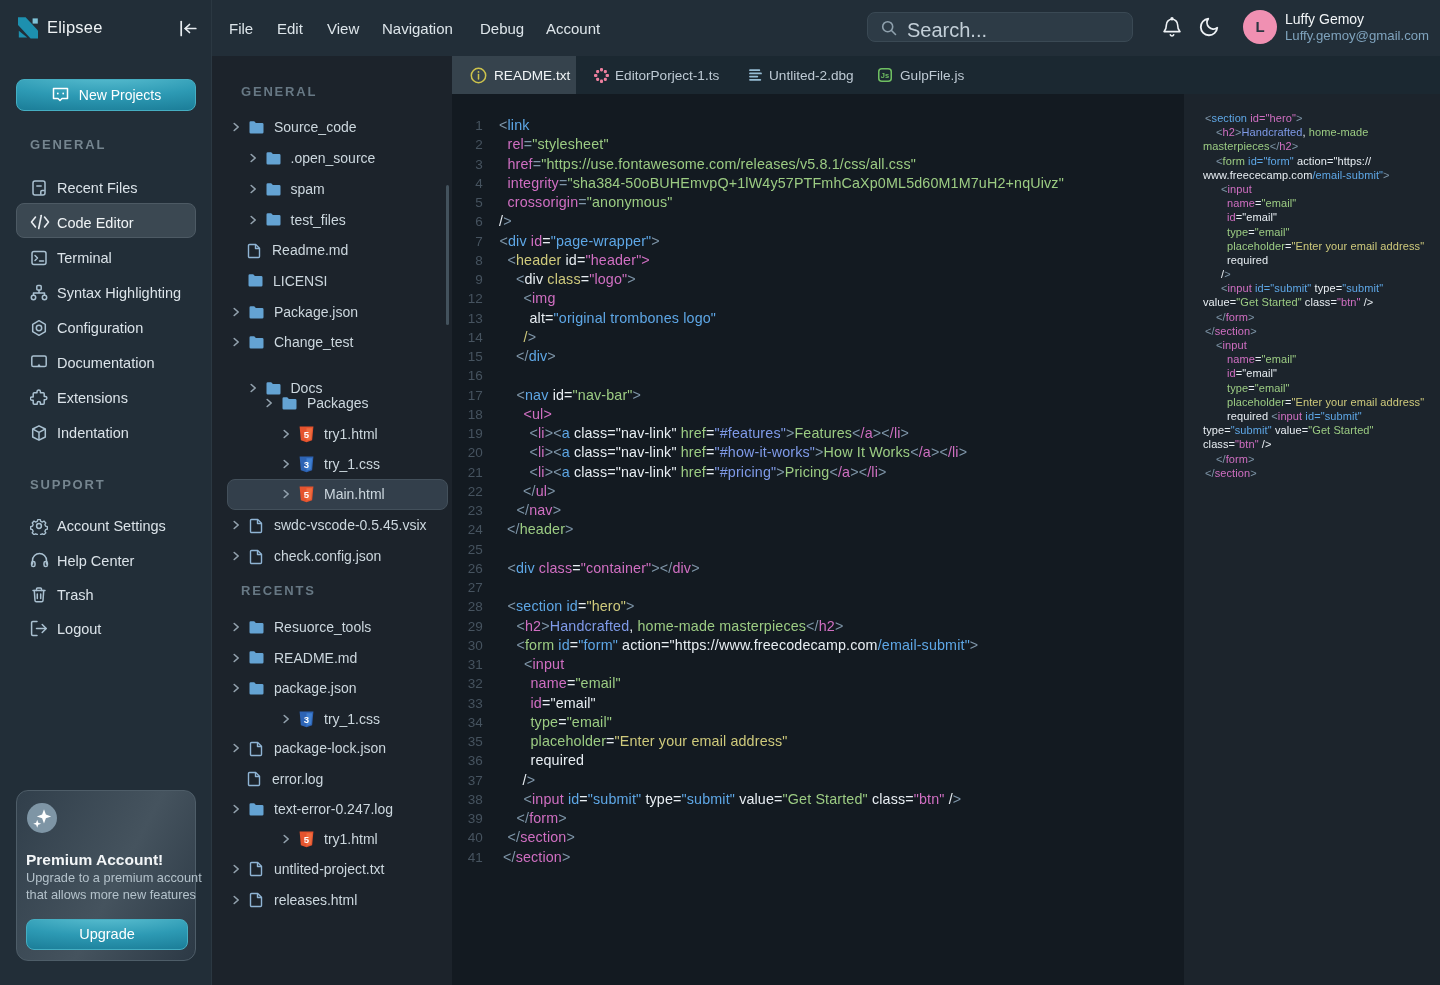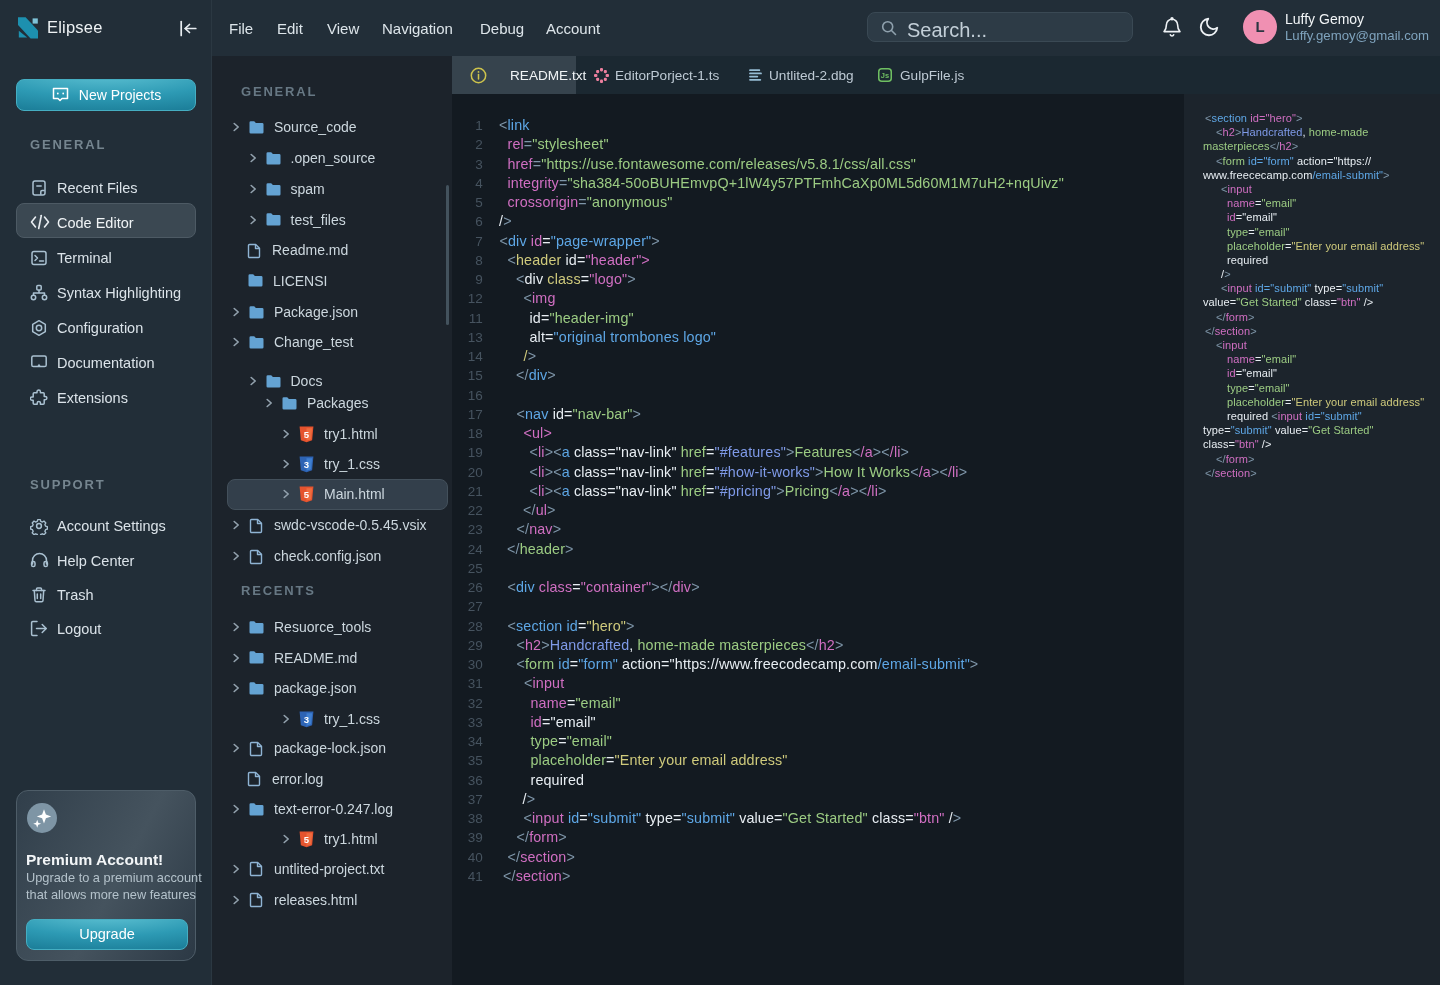"README.txt" #tab1 .tname { margin-left: 16px -> none }
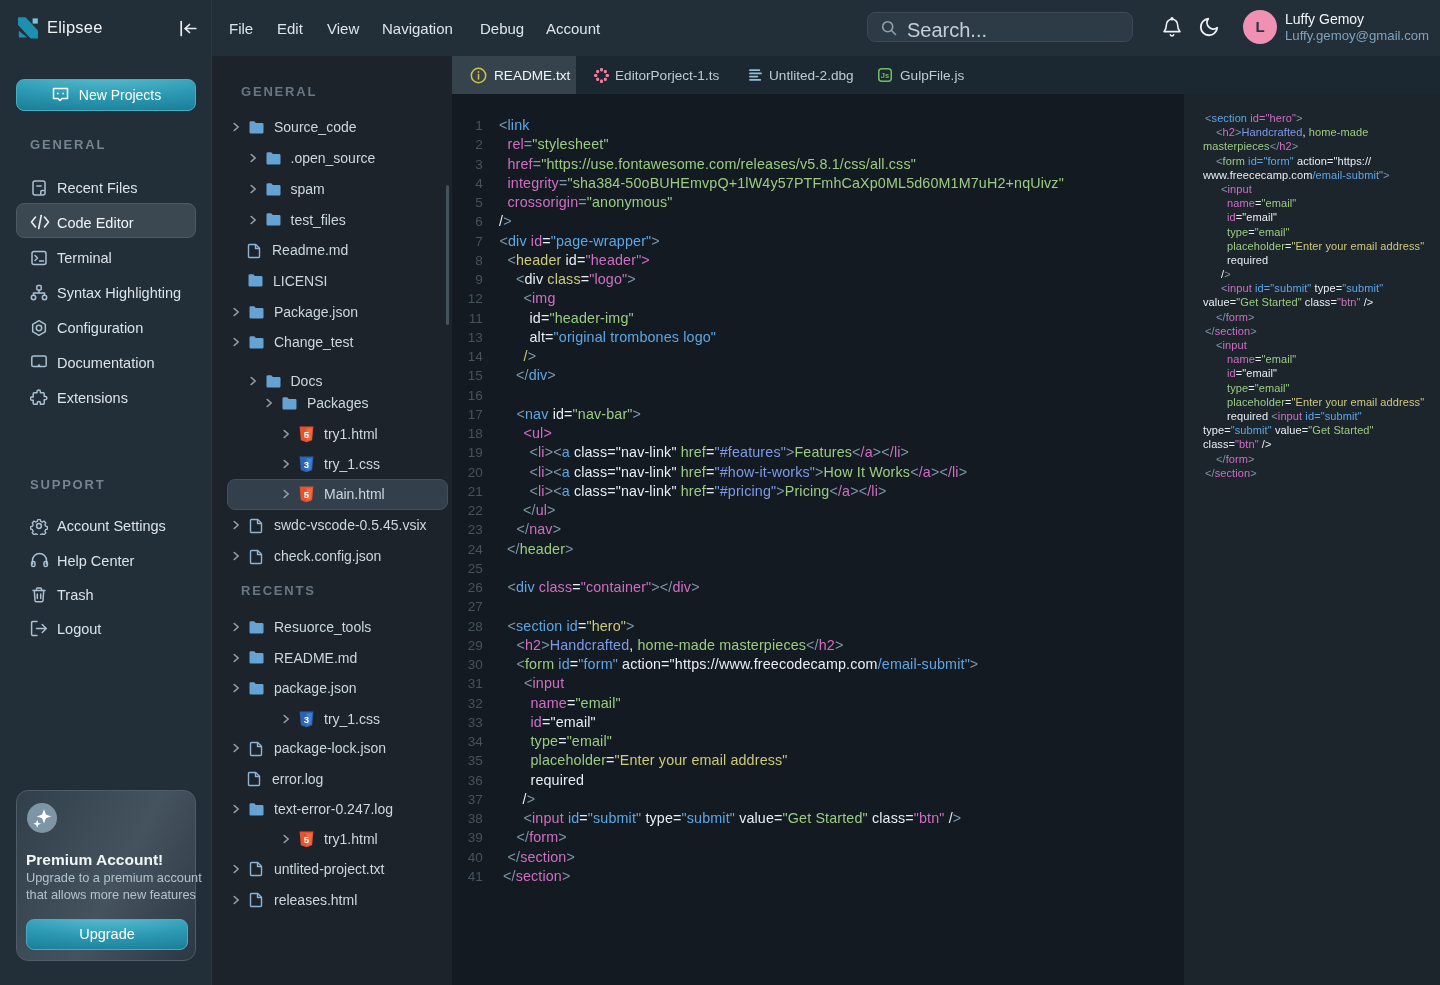"11" div.cl { html: <div><span>11</span><span><i>id=</i><i>"header-img"</i></span></div> -> none }
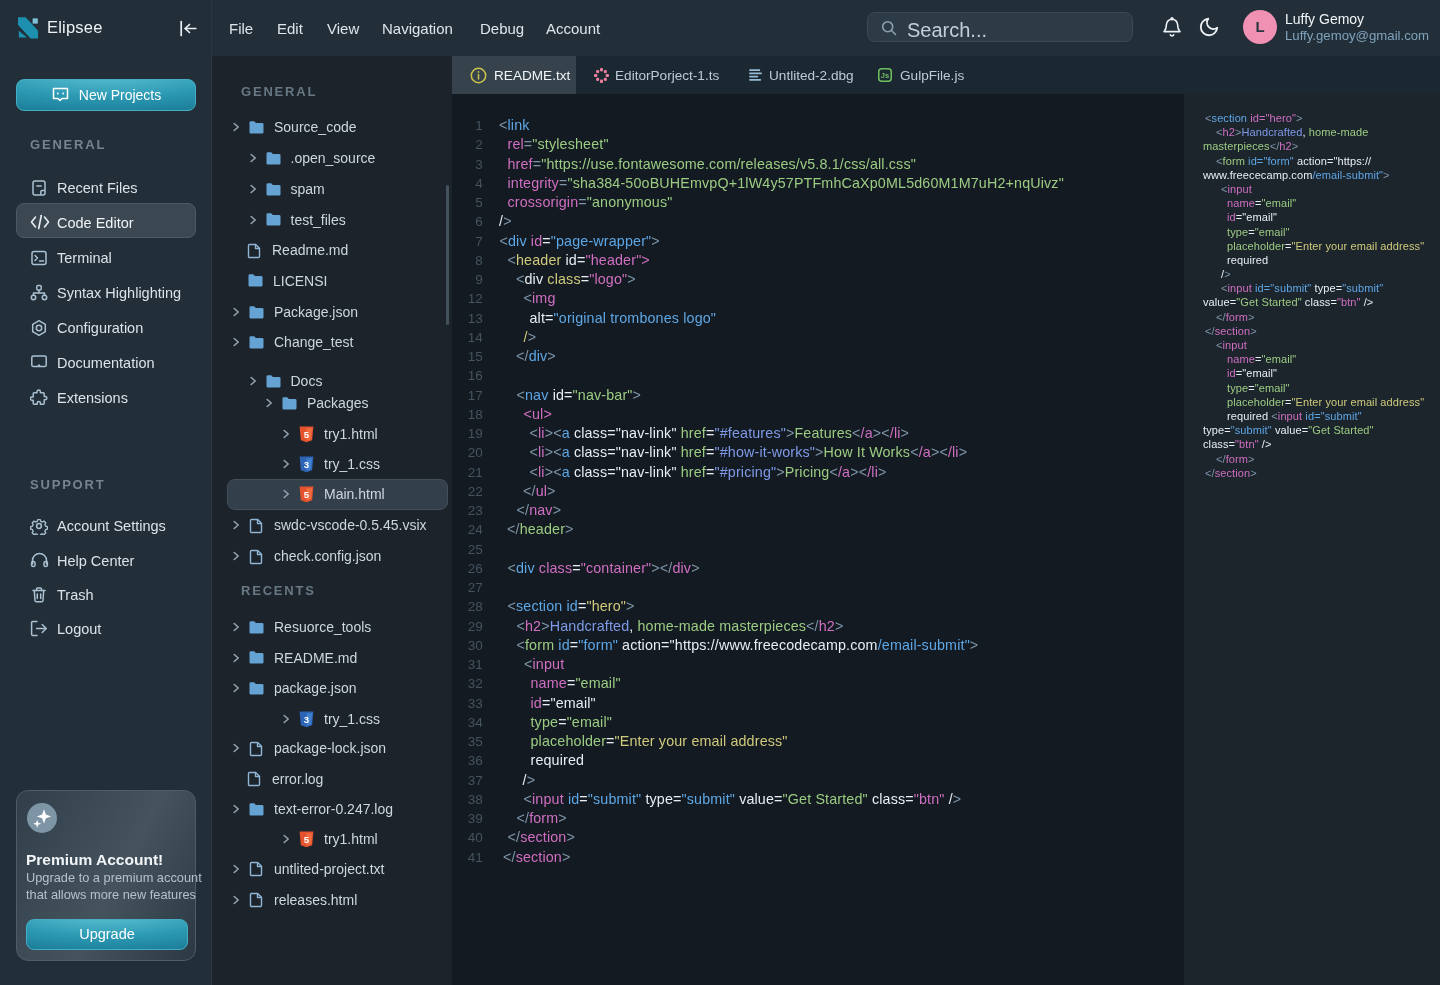"Docs" div.trow { top: 310px -> 317px }
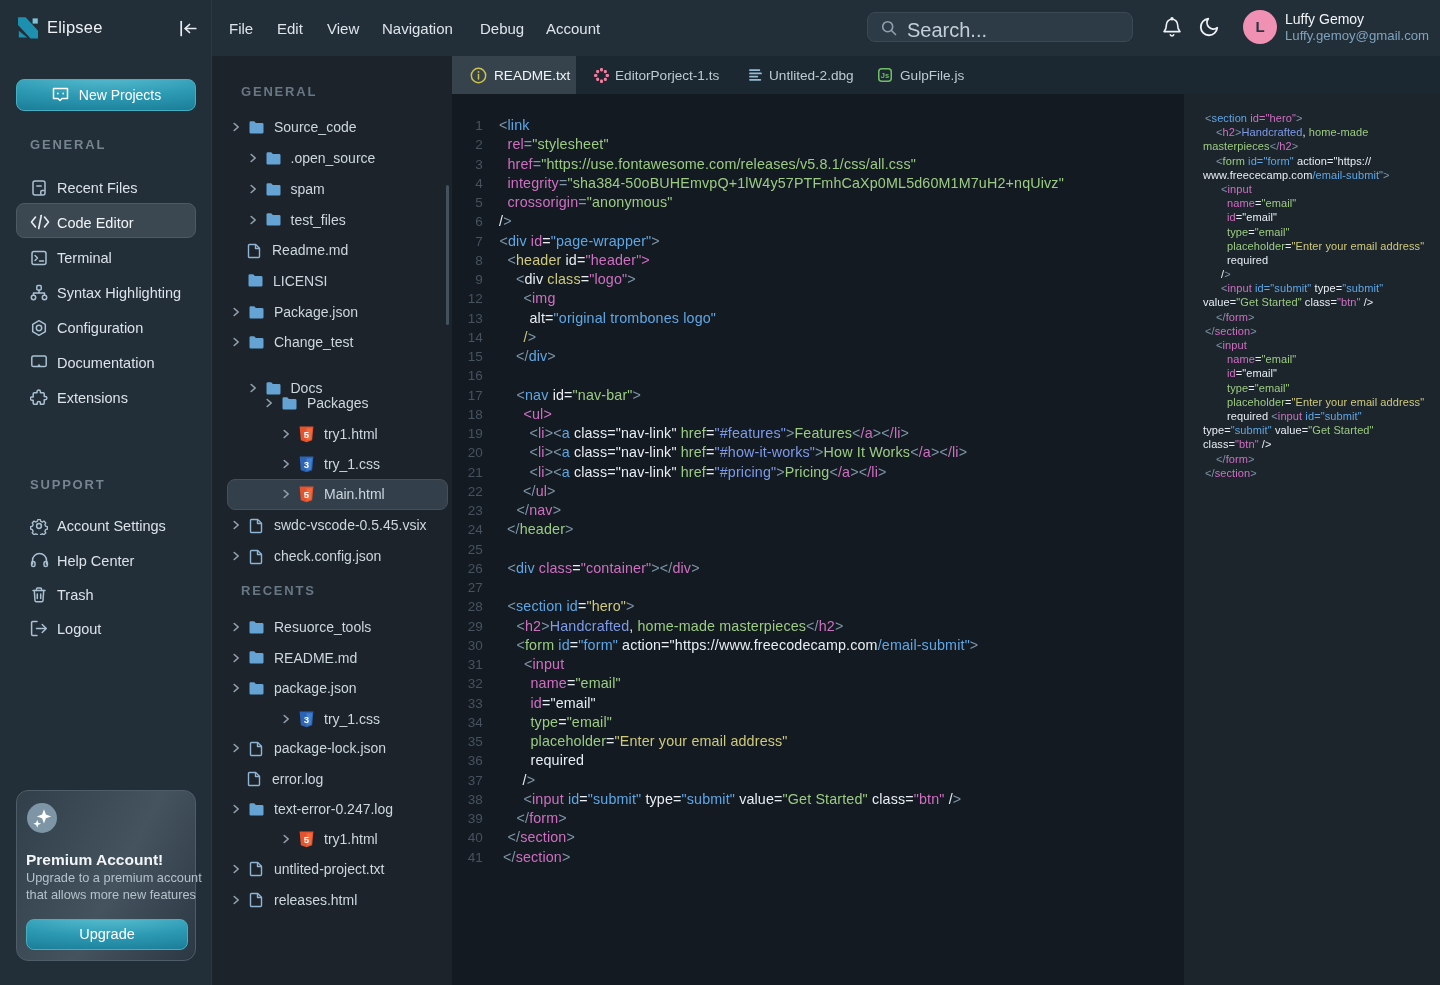"Indentation" div.navrow { html: none -> <div> <svg> <path></path> <path></path> </svg> <span>Indentation</span> </div> }
